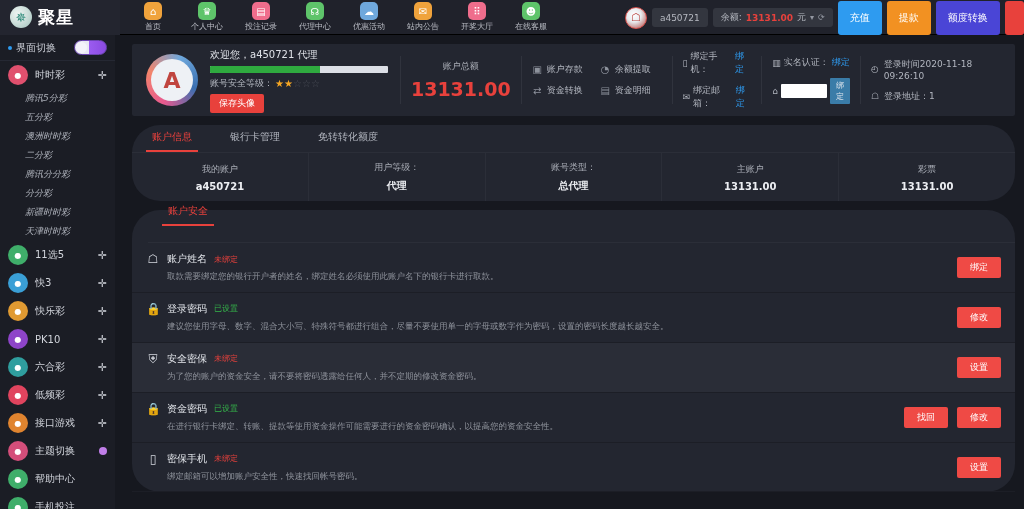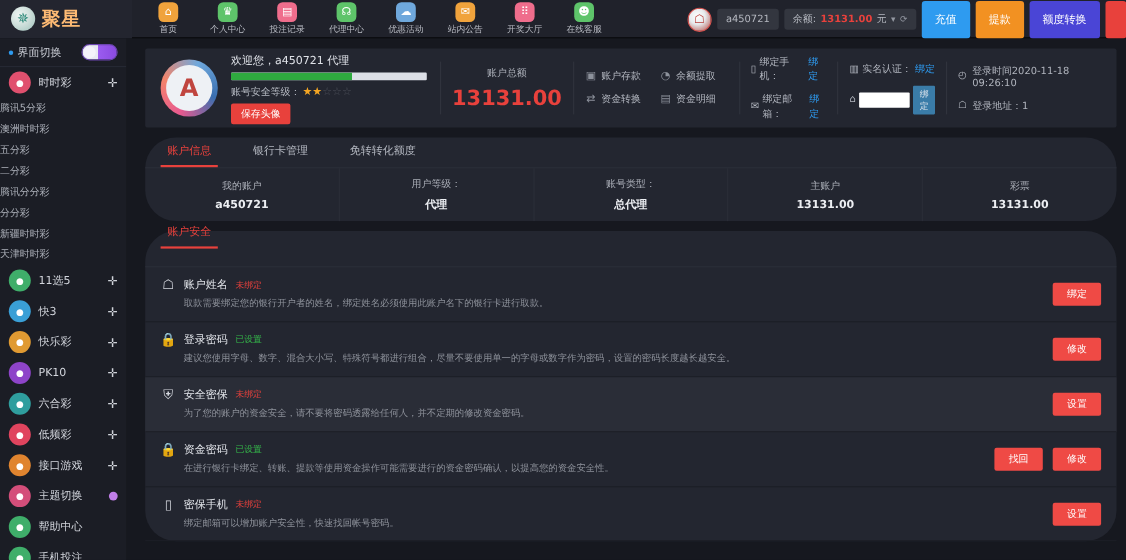"聚星" .brand-name { color: #fdba74 -> #ffffff }
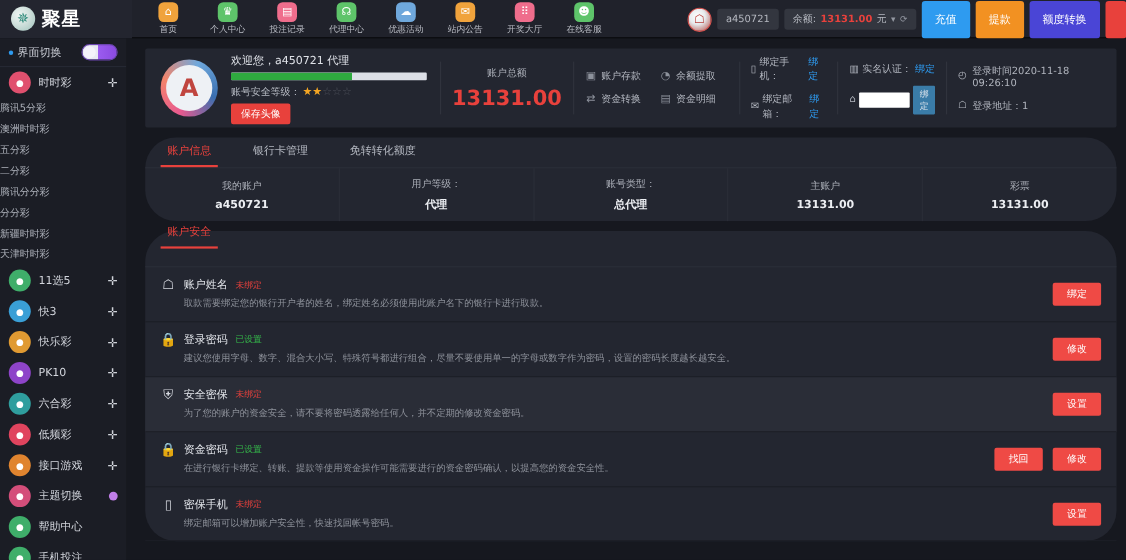"腾讯5分彩" .side-sub { font-style: none -> italic; padding-left: none -> 25px }
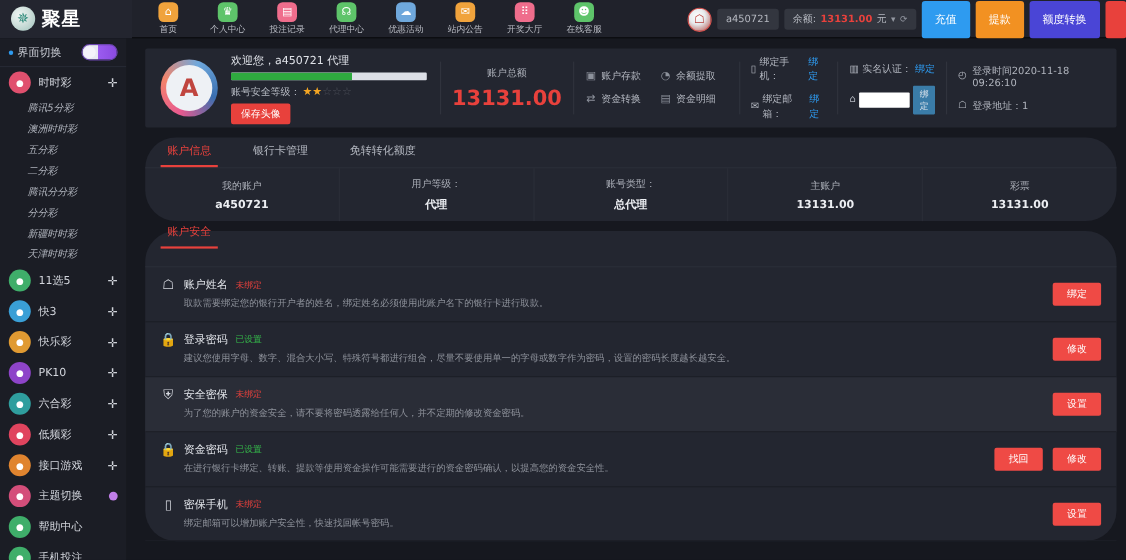"澳洲时时彩" div.side-sub { order: before "五分彩" -> after "五分彩" }
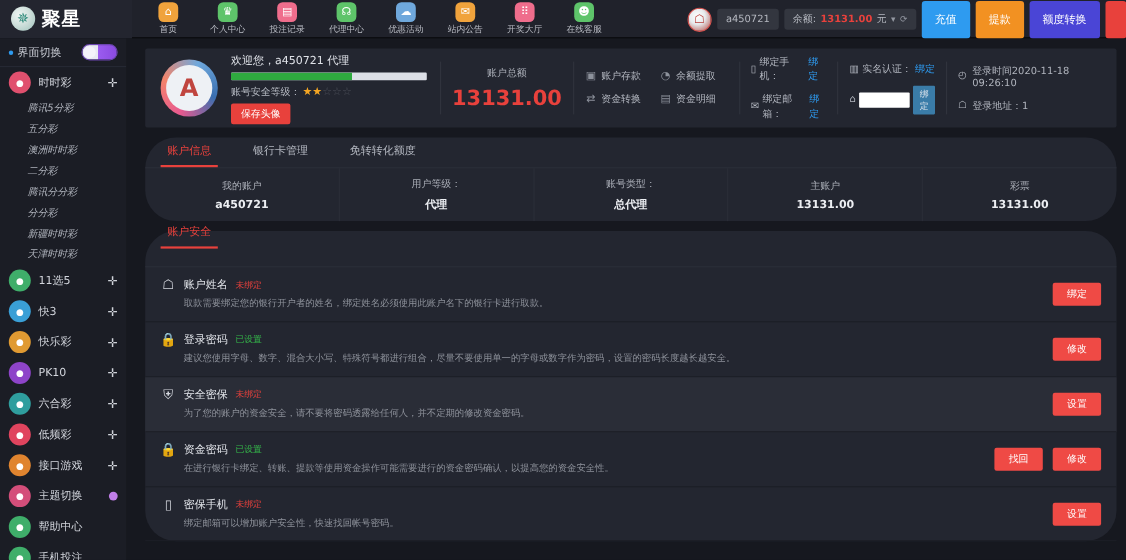"账户安全" .sec-tabs { margin-left: none -> 16px }
